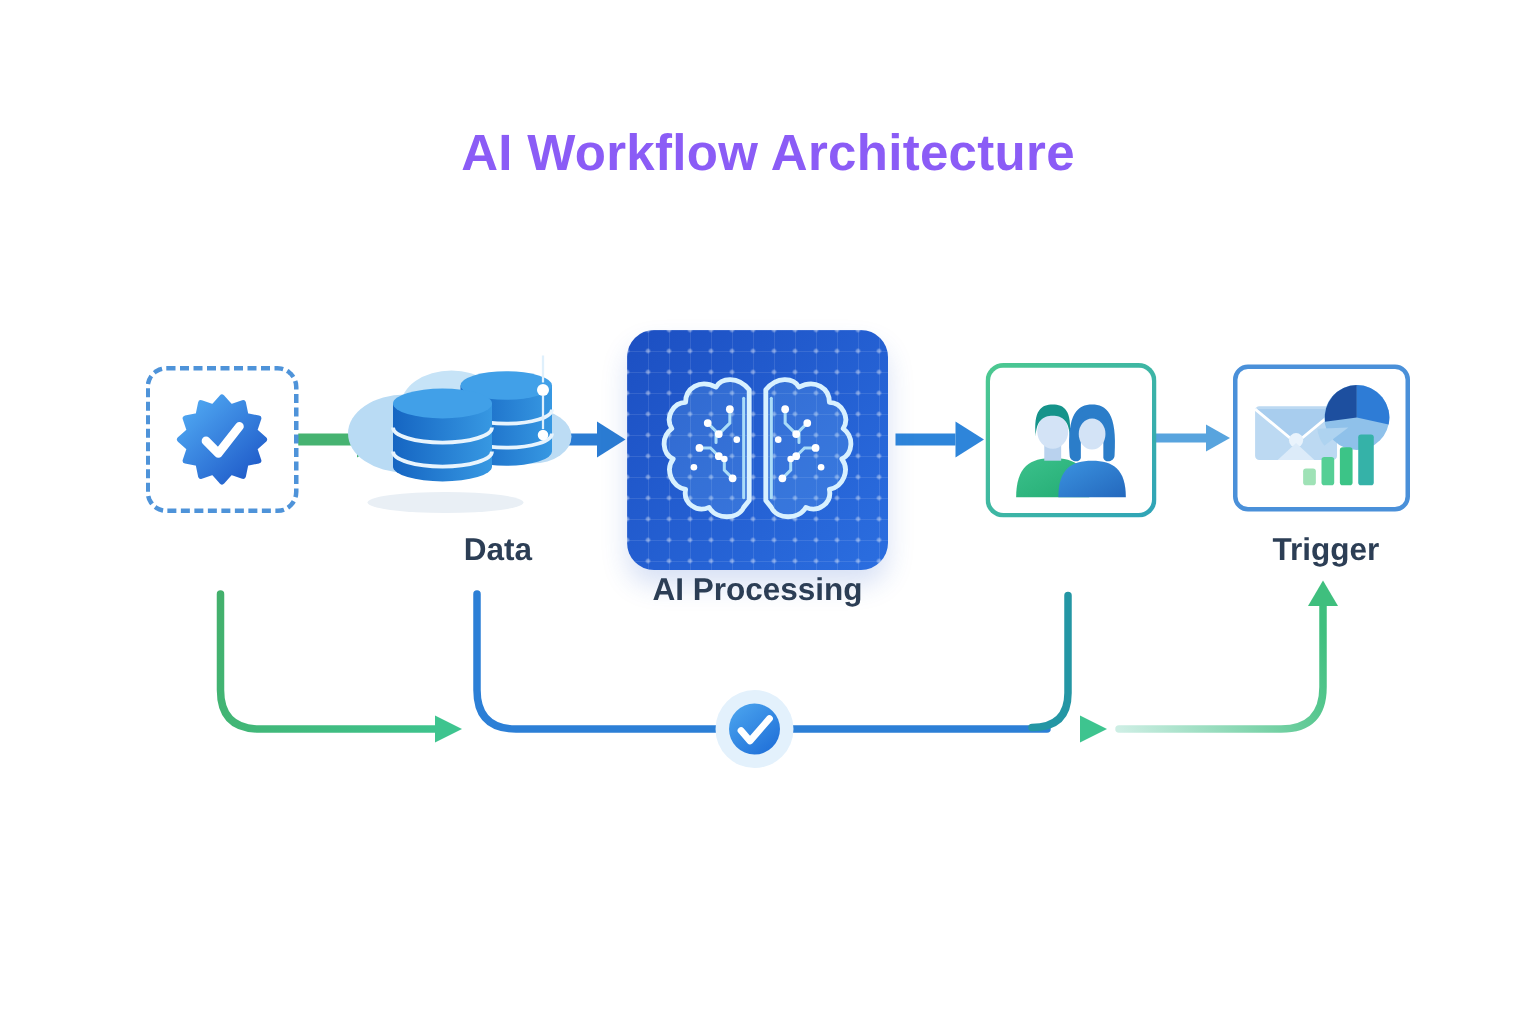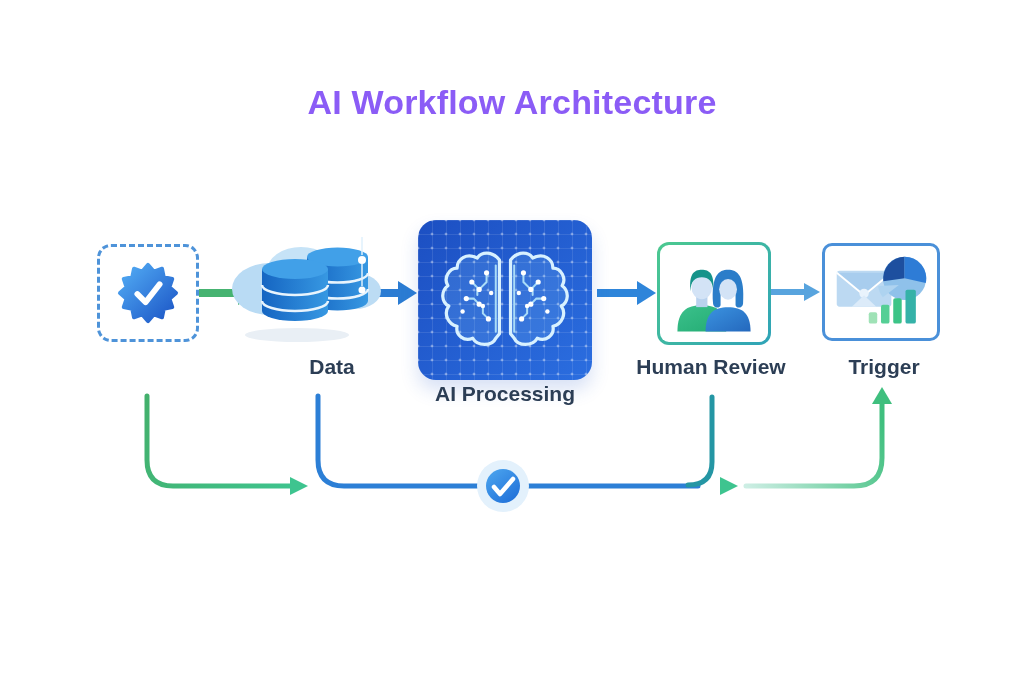"Human Review" div.node-label { html: <div>Human Review</div> -> none }
